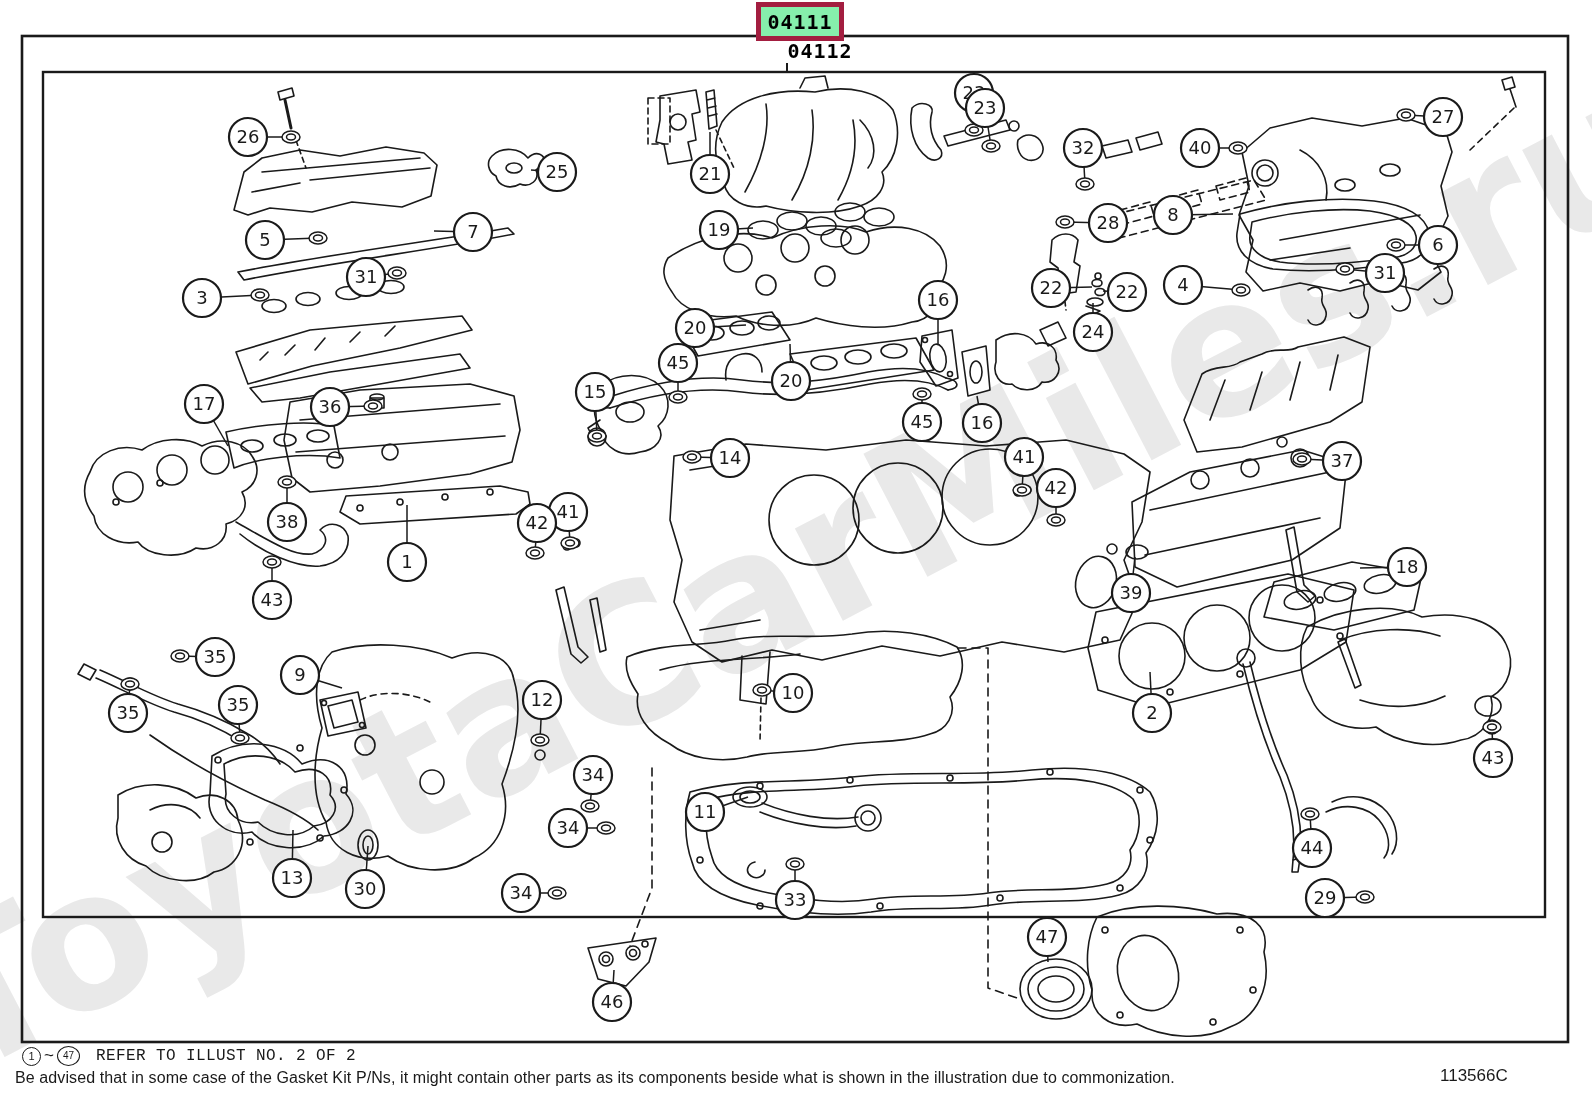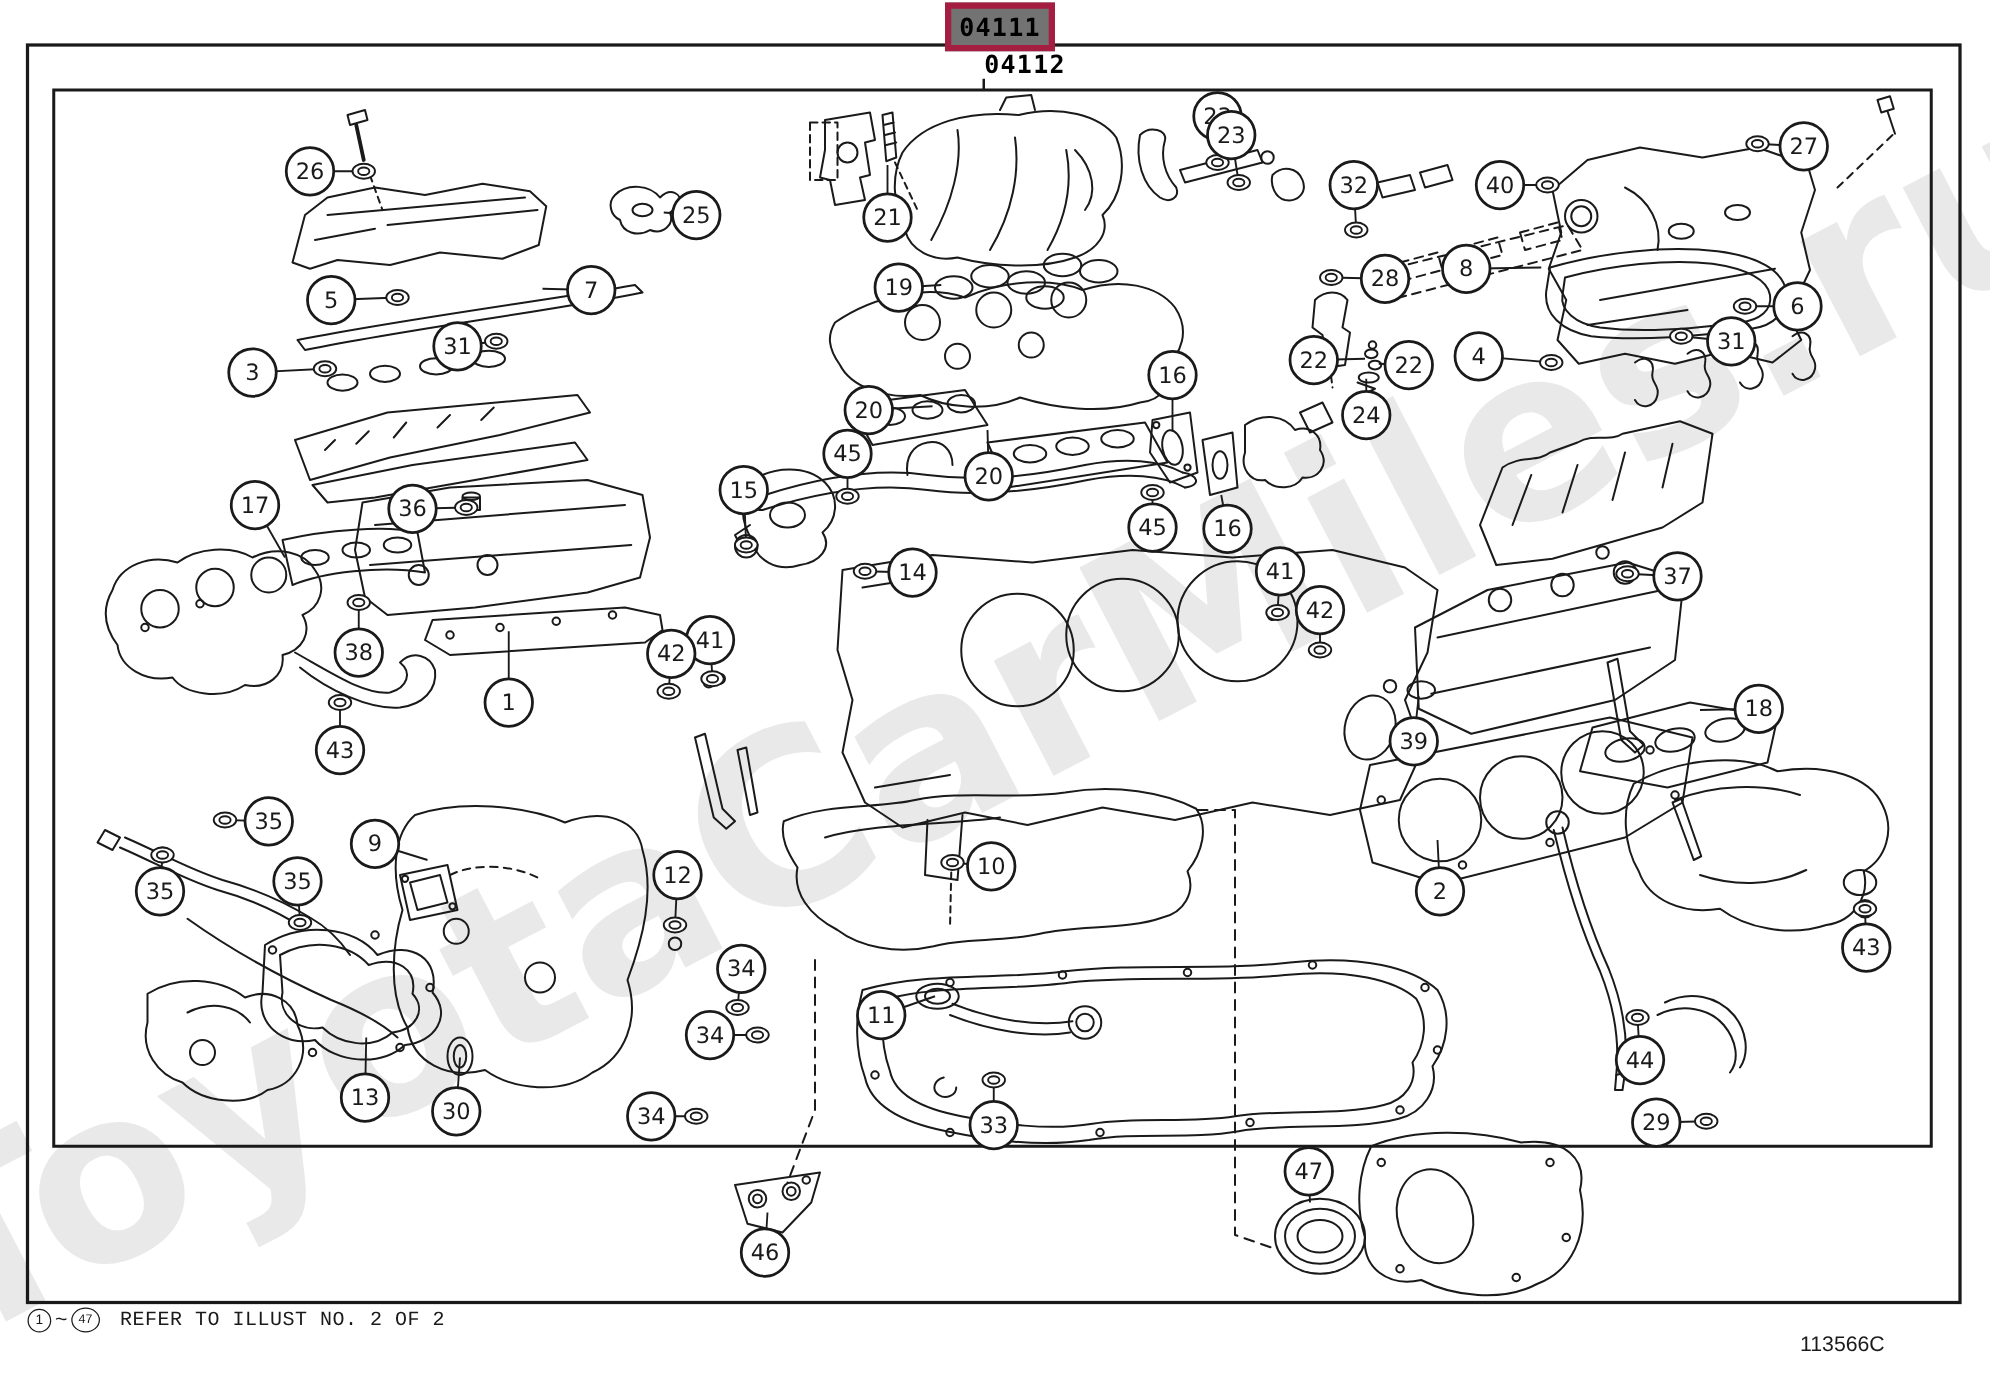"04111" .code-box { background: #737373 -> #86efac }
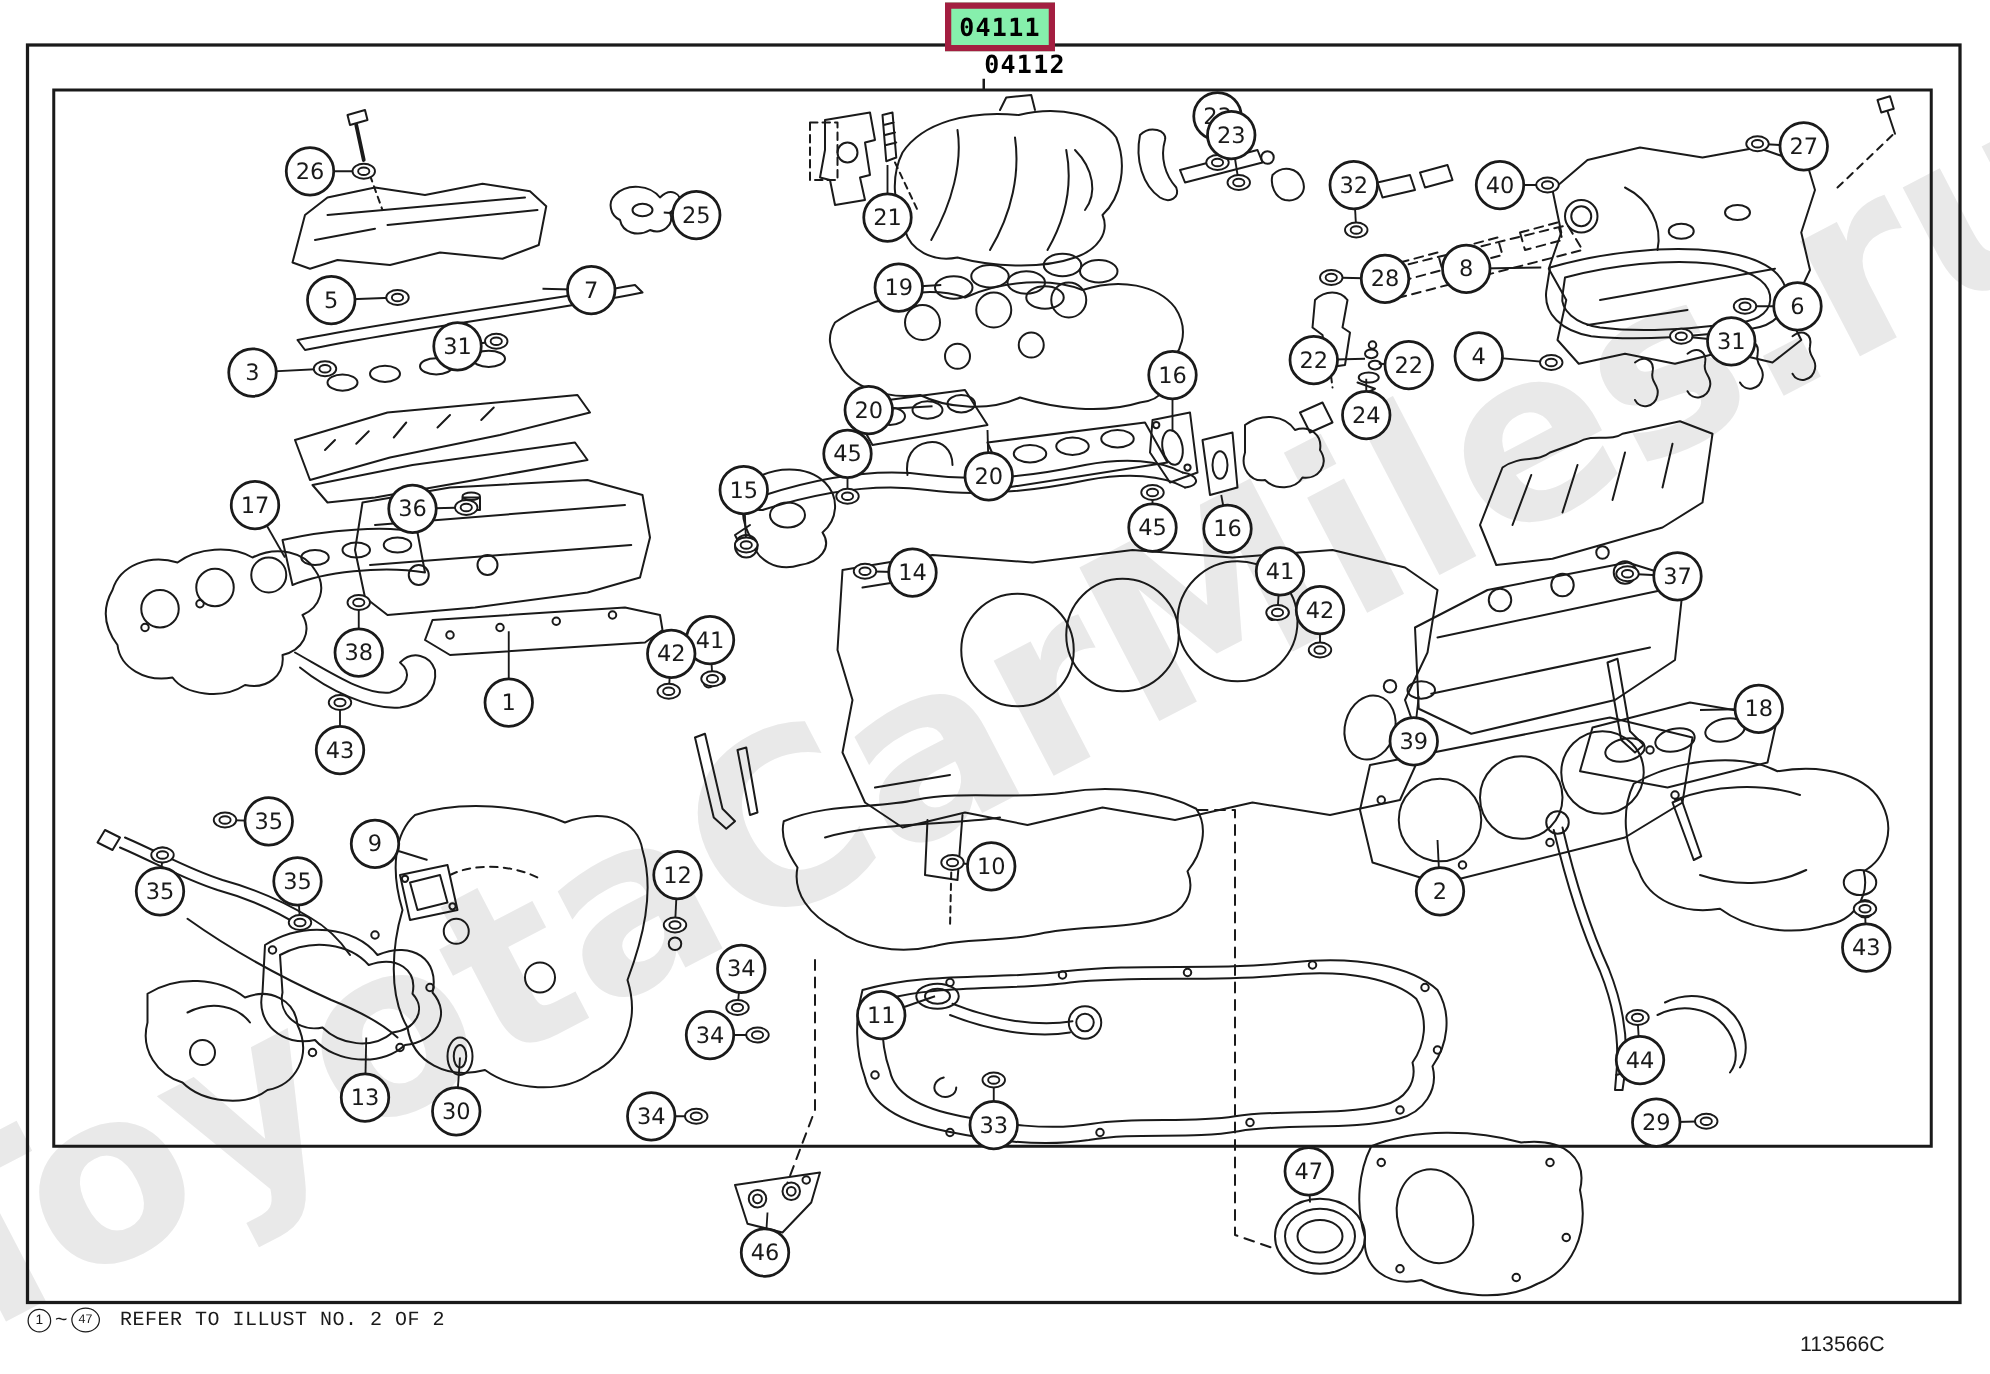"Be advised that in some" div.note-line { html: none -> <div>Be advised that in some case of the Gasket Kit P/Ns, it might contain other parts as its components beside what is shown in the illustration due to commonization.</div> }
